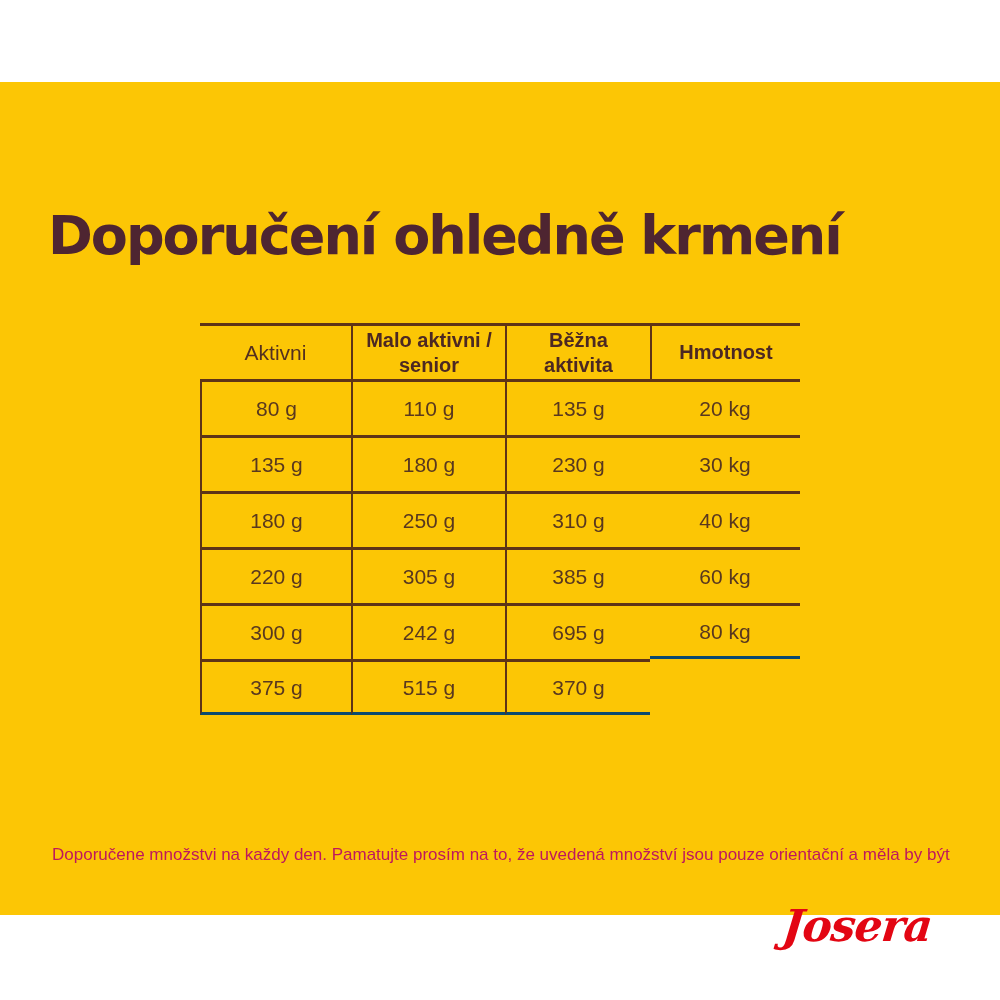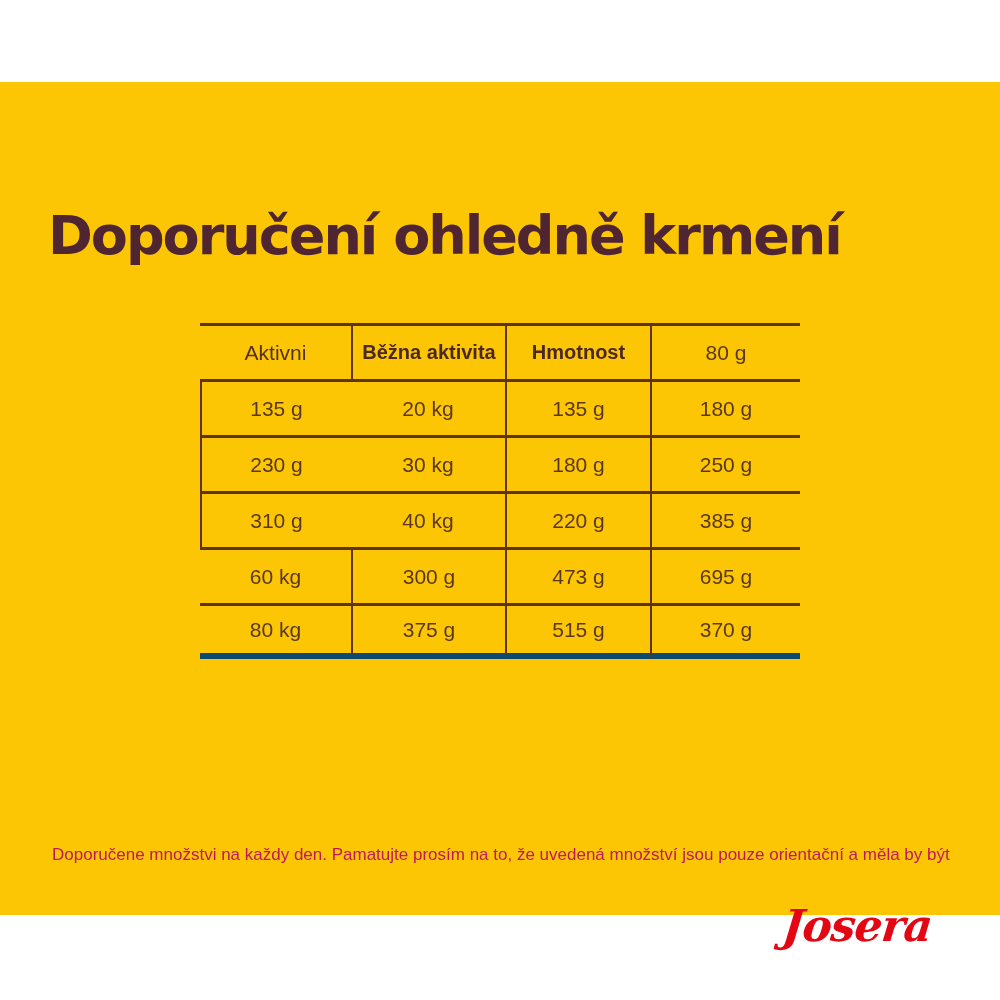"Malo aktivni / senior" div.cell { html: none -> <div>Malo aktivni / senior</div> }
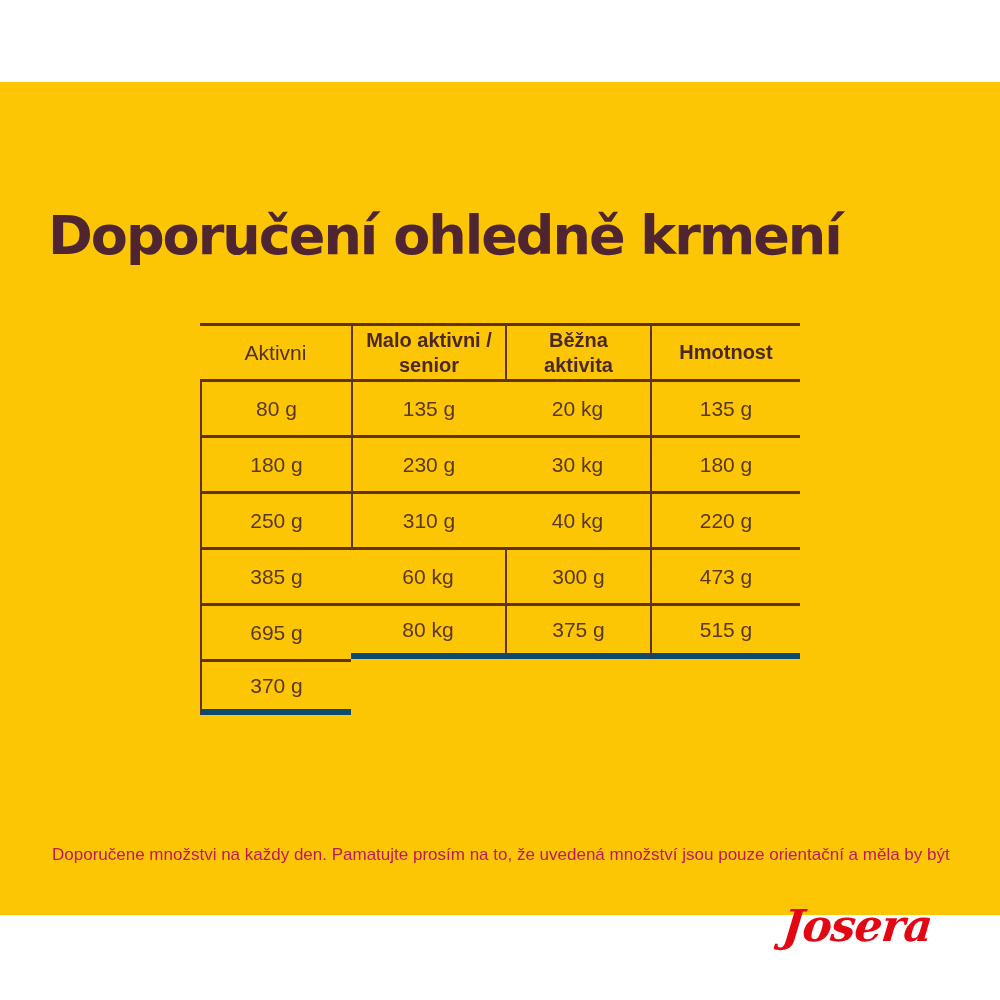"110 g" div.cell { html: none -> <div>110 g</div> }
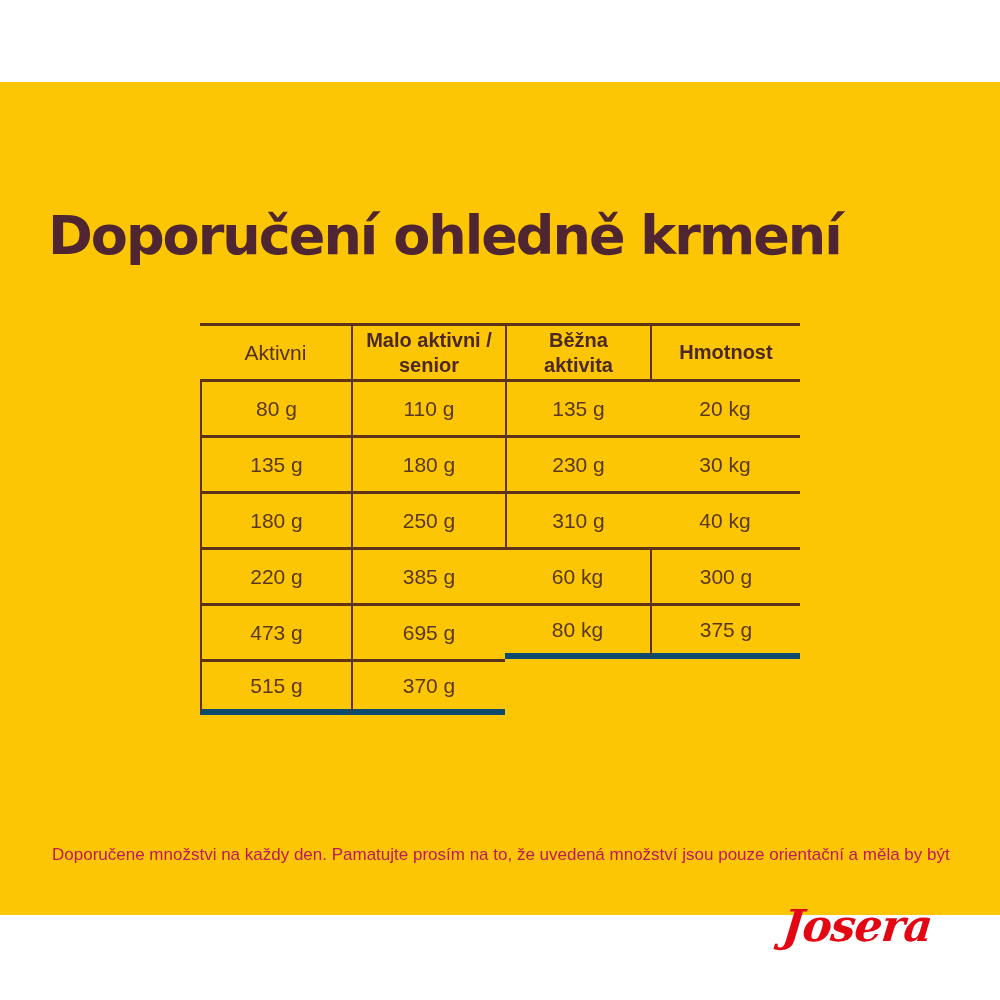"305 g" div.cell { html: none -> <div>305 g</div> }
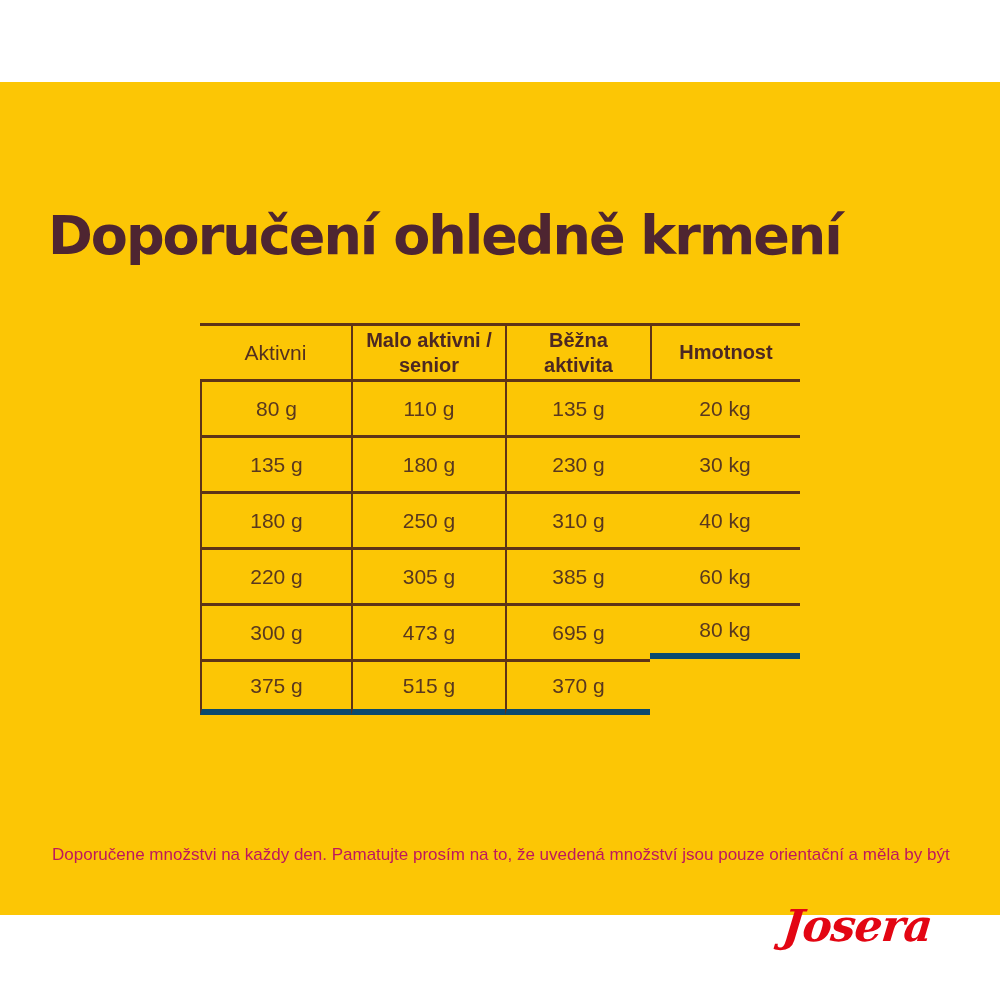"473 g" div.cell { text: 473 -> 242 }
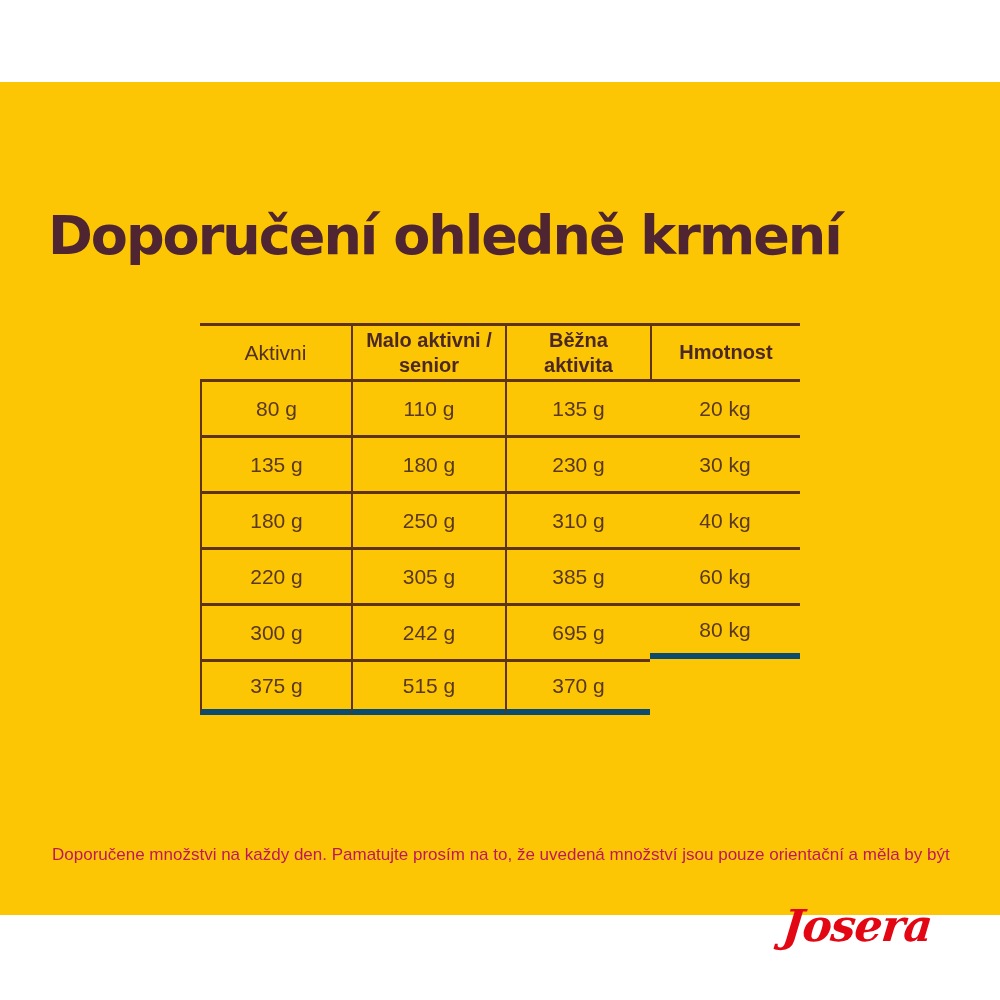"80 kg" .cell.lastrow { border-bottom: 6px solid #0c4a6e -> 3px solid #0c4a6e }
